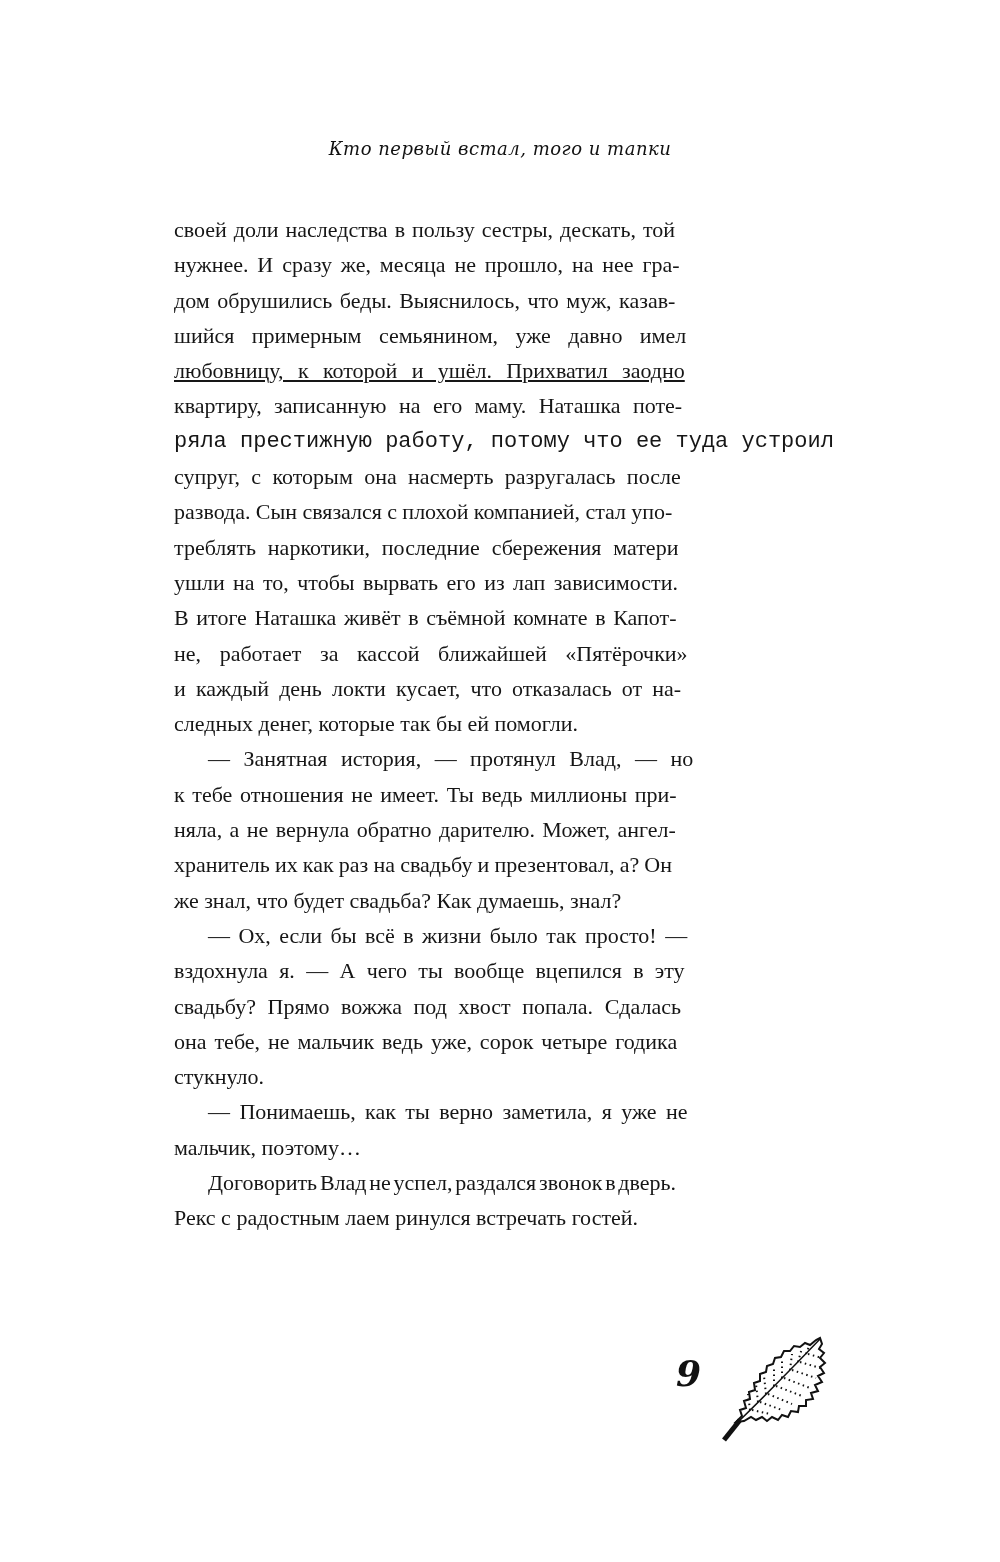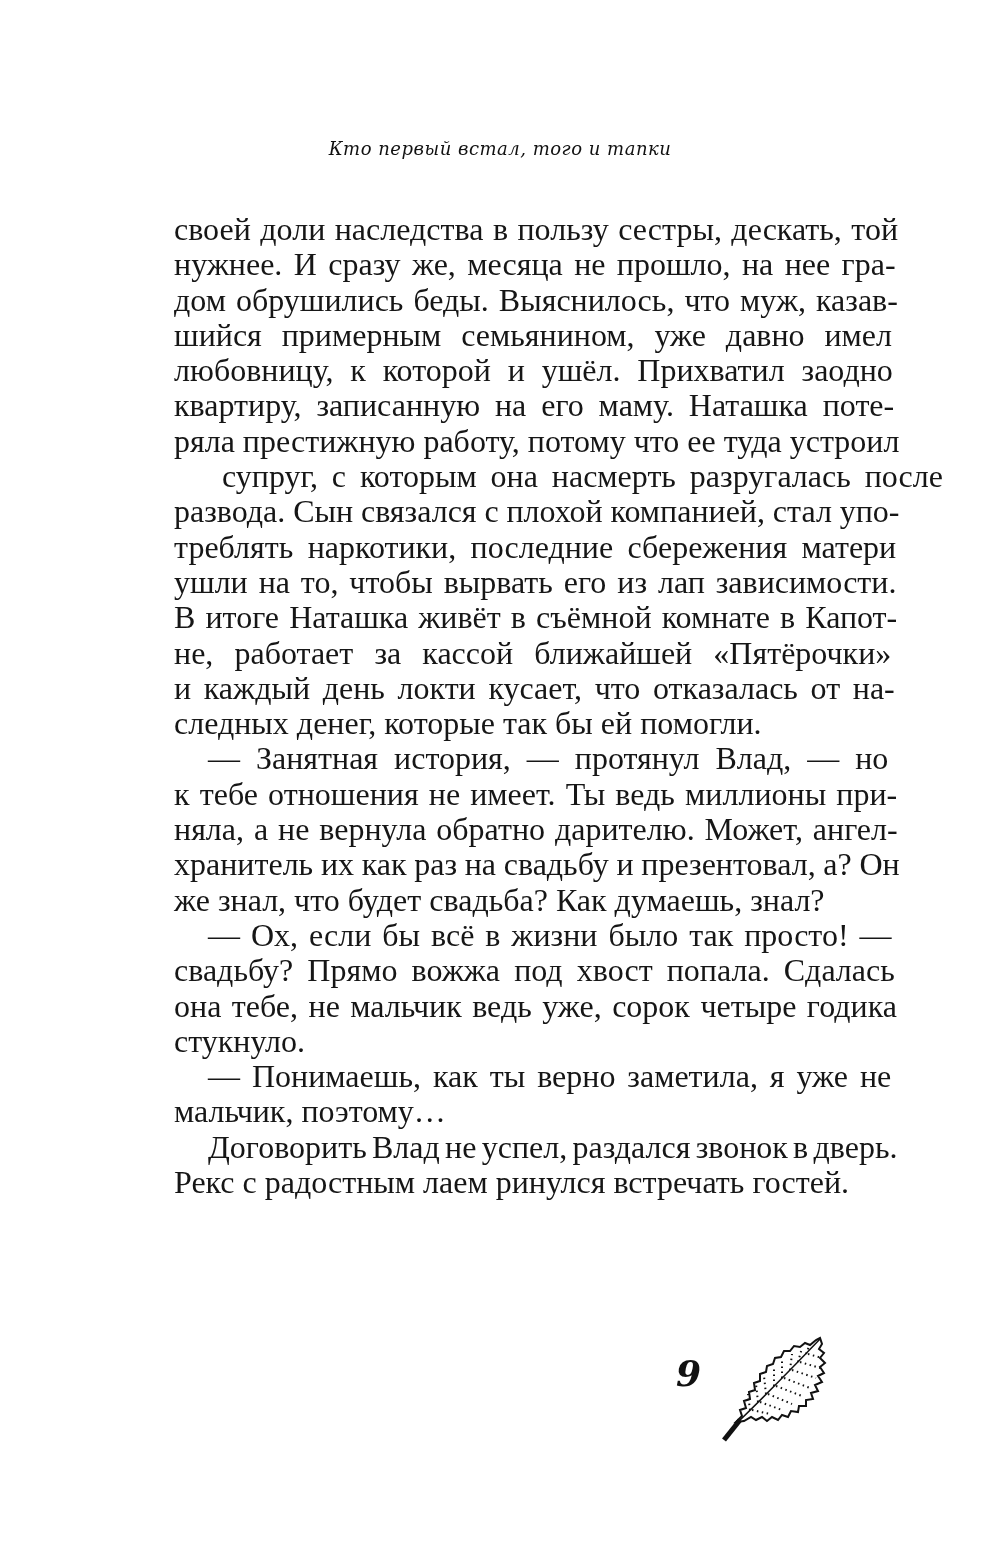"своей доли наследства в пользу" .text-block { font-size: 32px -> 22px }
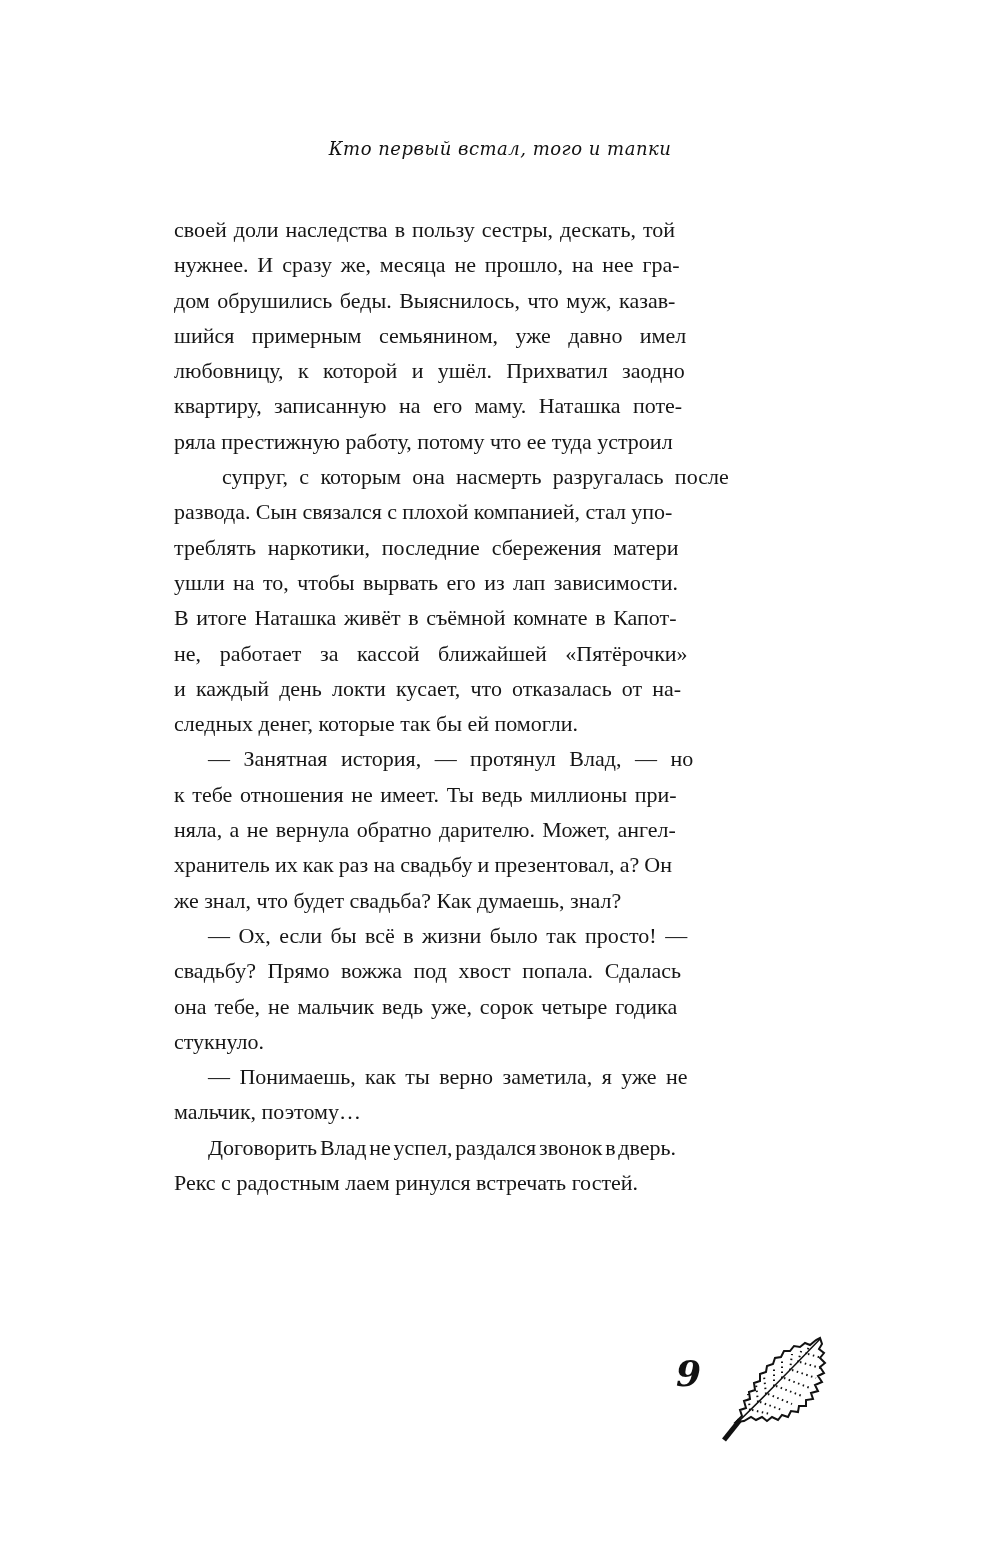"любовницу, к которой и ушёл." span.line { text-decoration: none -> underline }
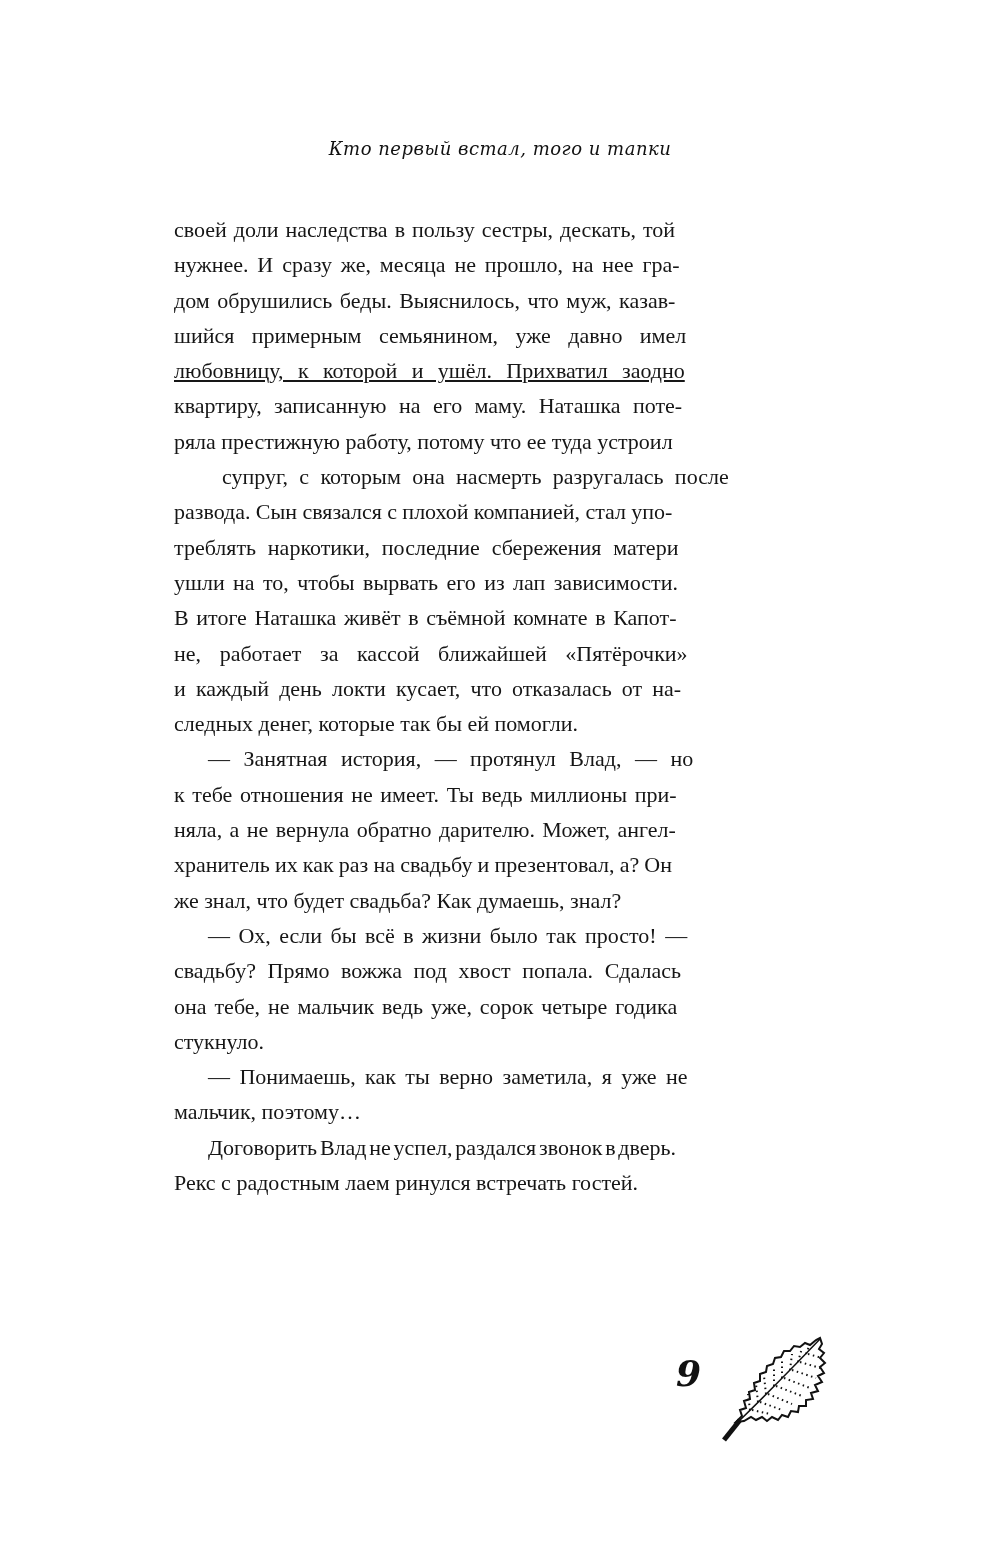"ряла престижную работу, потому что" span.line { font-family: none -> Liberation Mono, monospace }
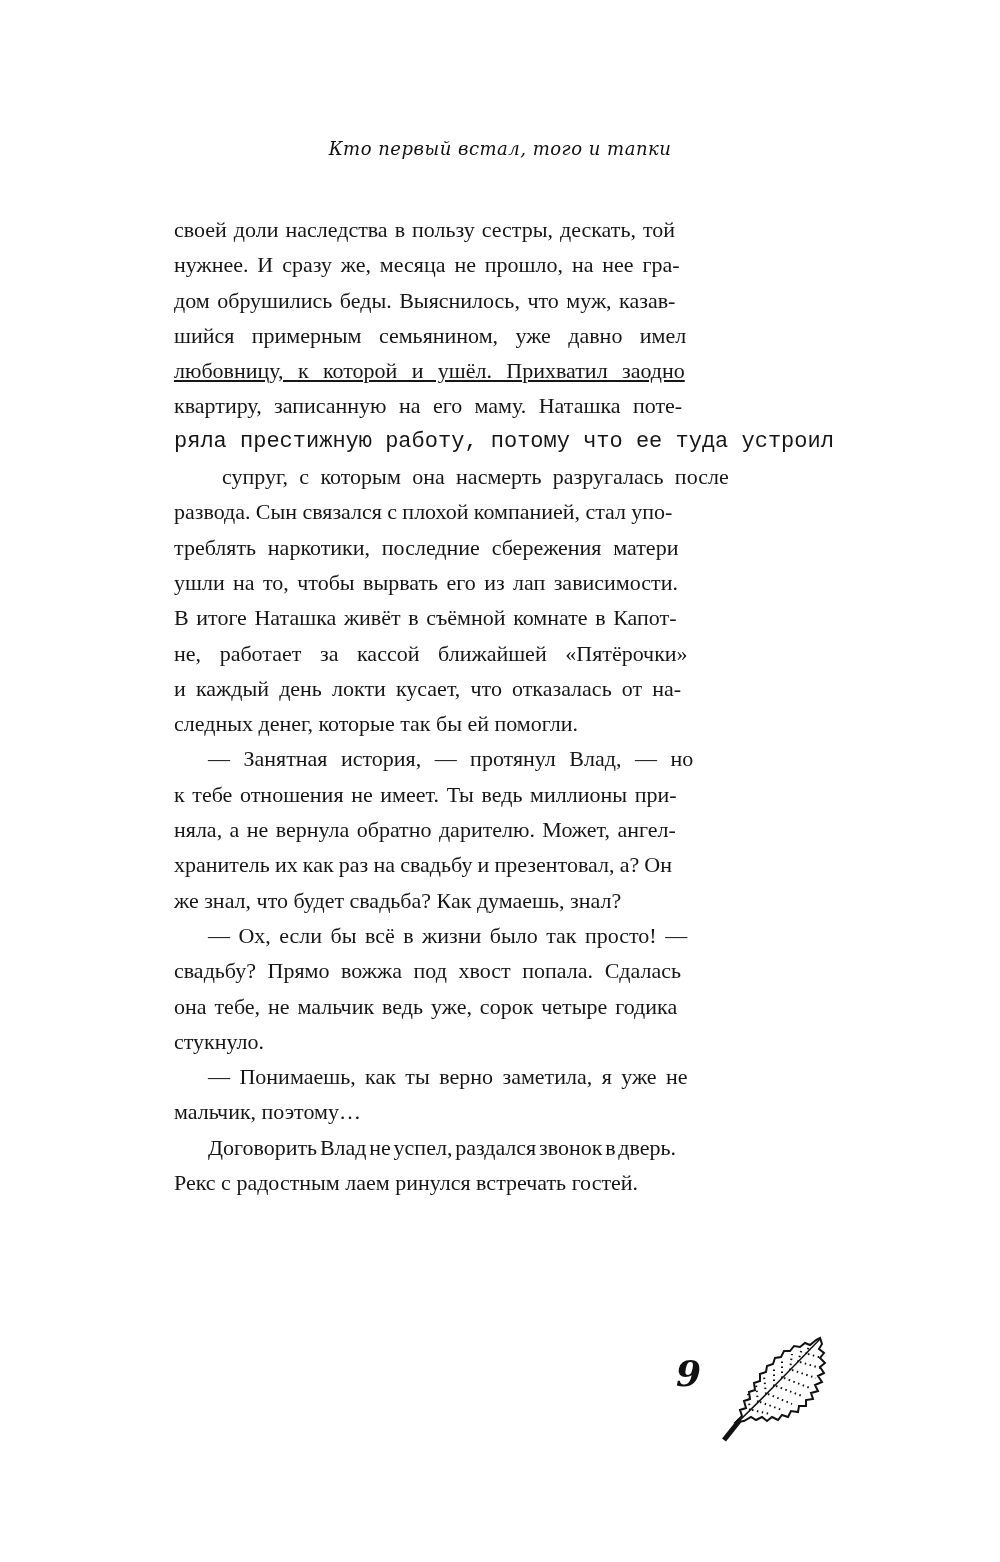"супруг, с которым она насмерть" span.line { margin-left: 48px -> none }
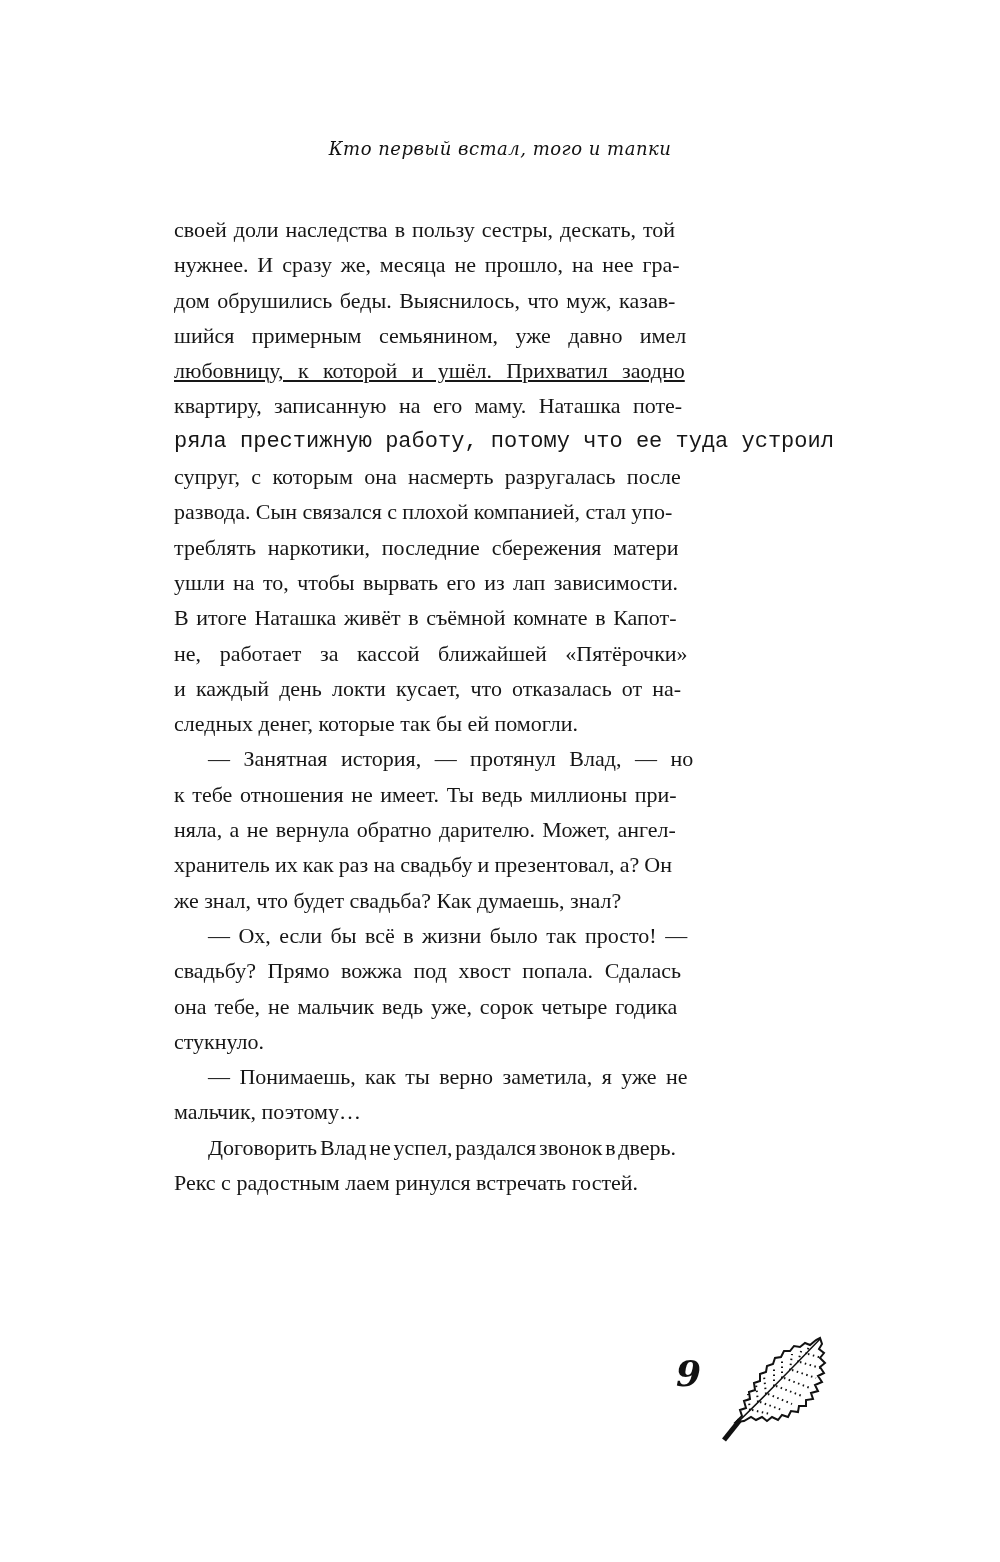"вздохнула я. — А чего" span.line { html: none -> <span>вздохнула я. — А чего ты вообще вцепился в эту</span> }
